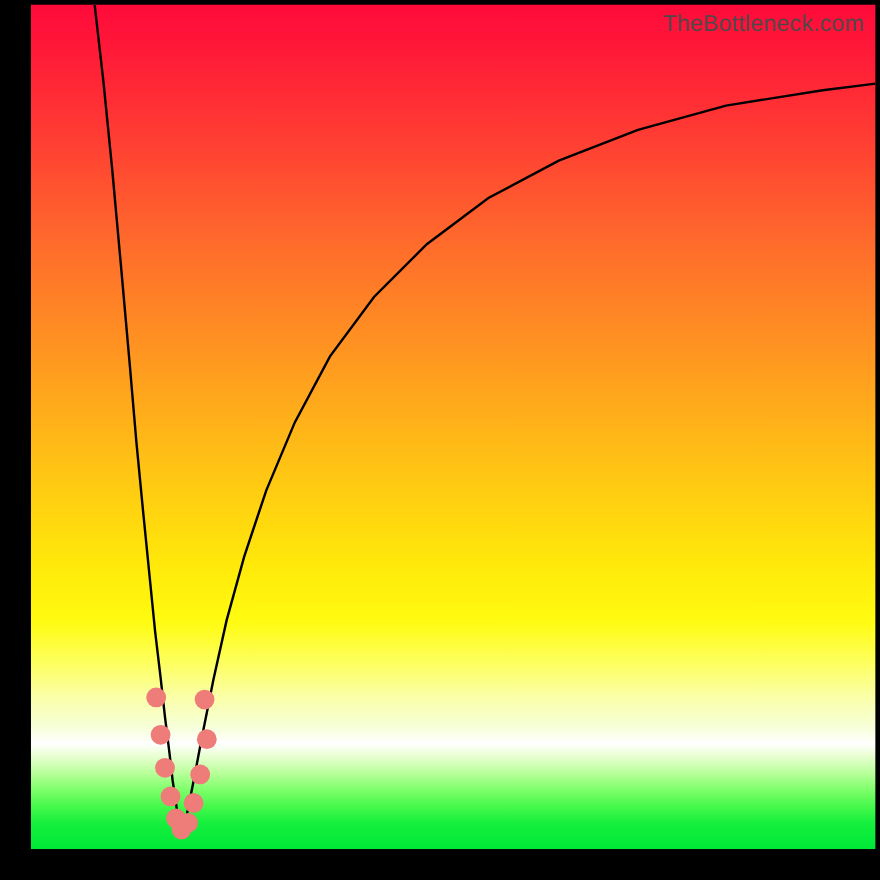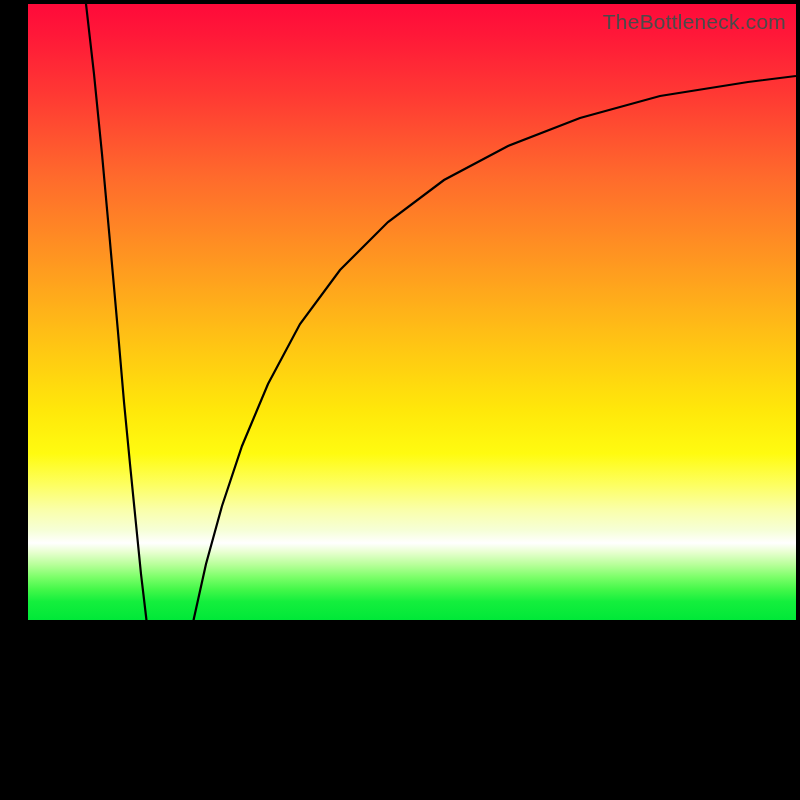"TheBottleneck.com" .plot { height: 616px -> 768px }
